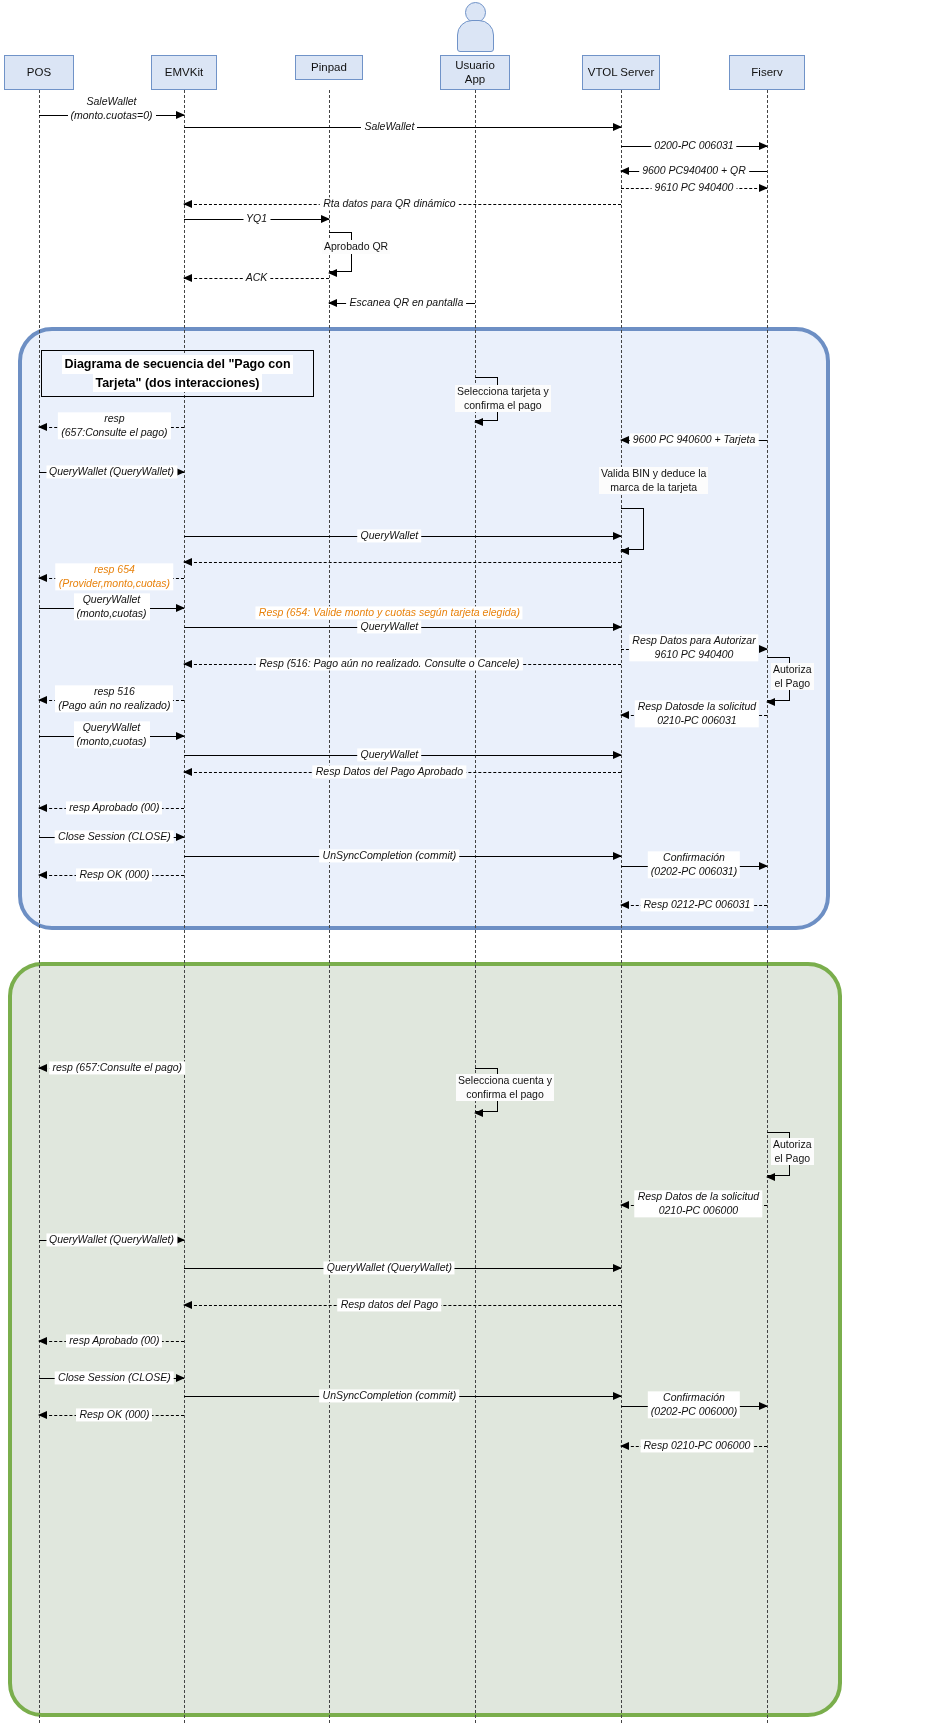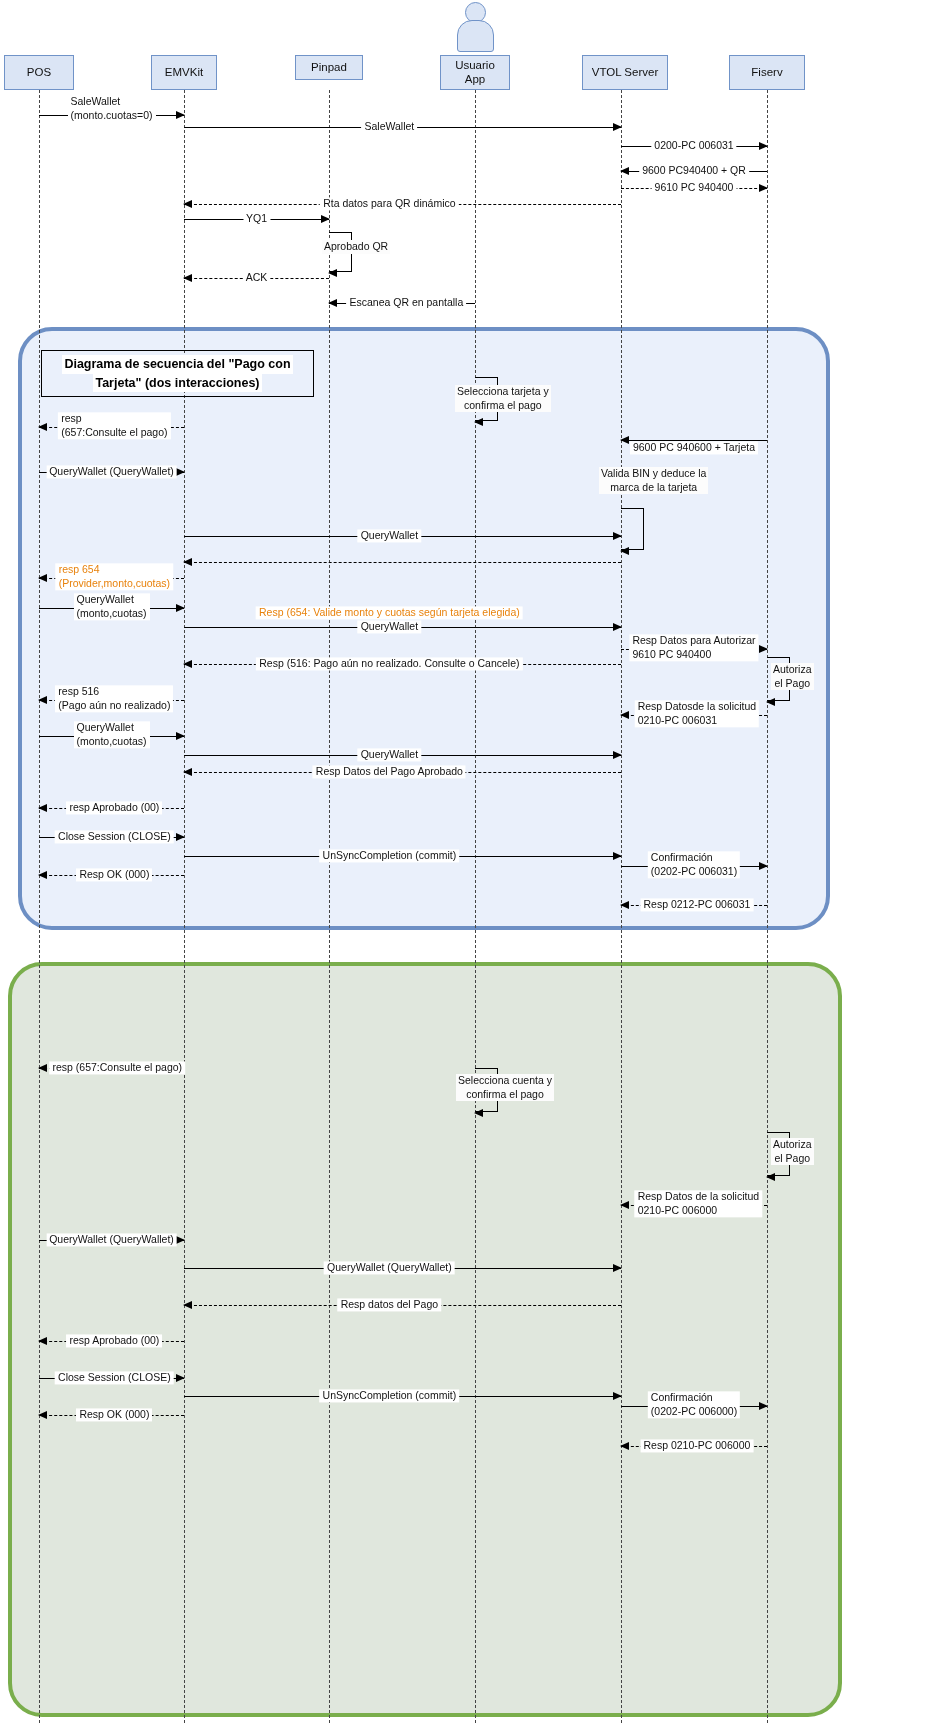"VTOL Server" div.plbox { width: 86px -> 78px }
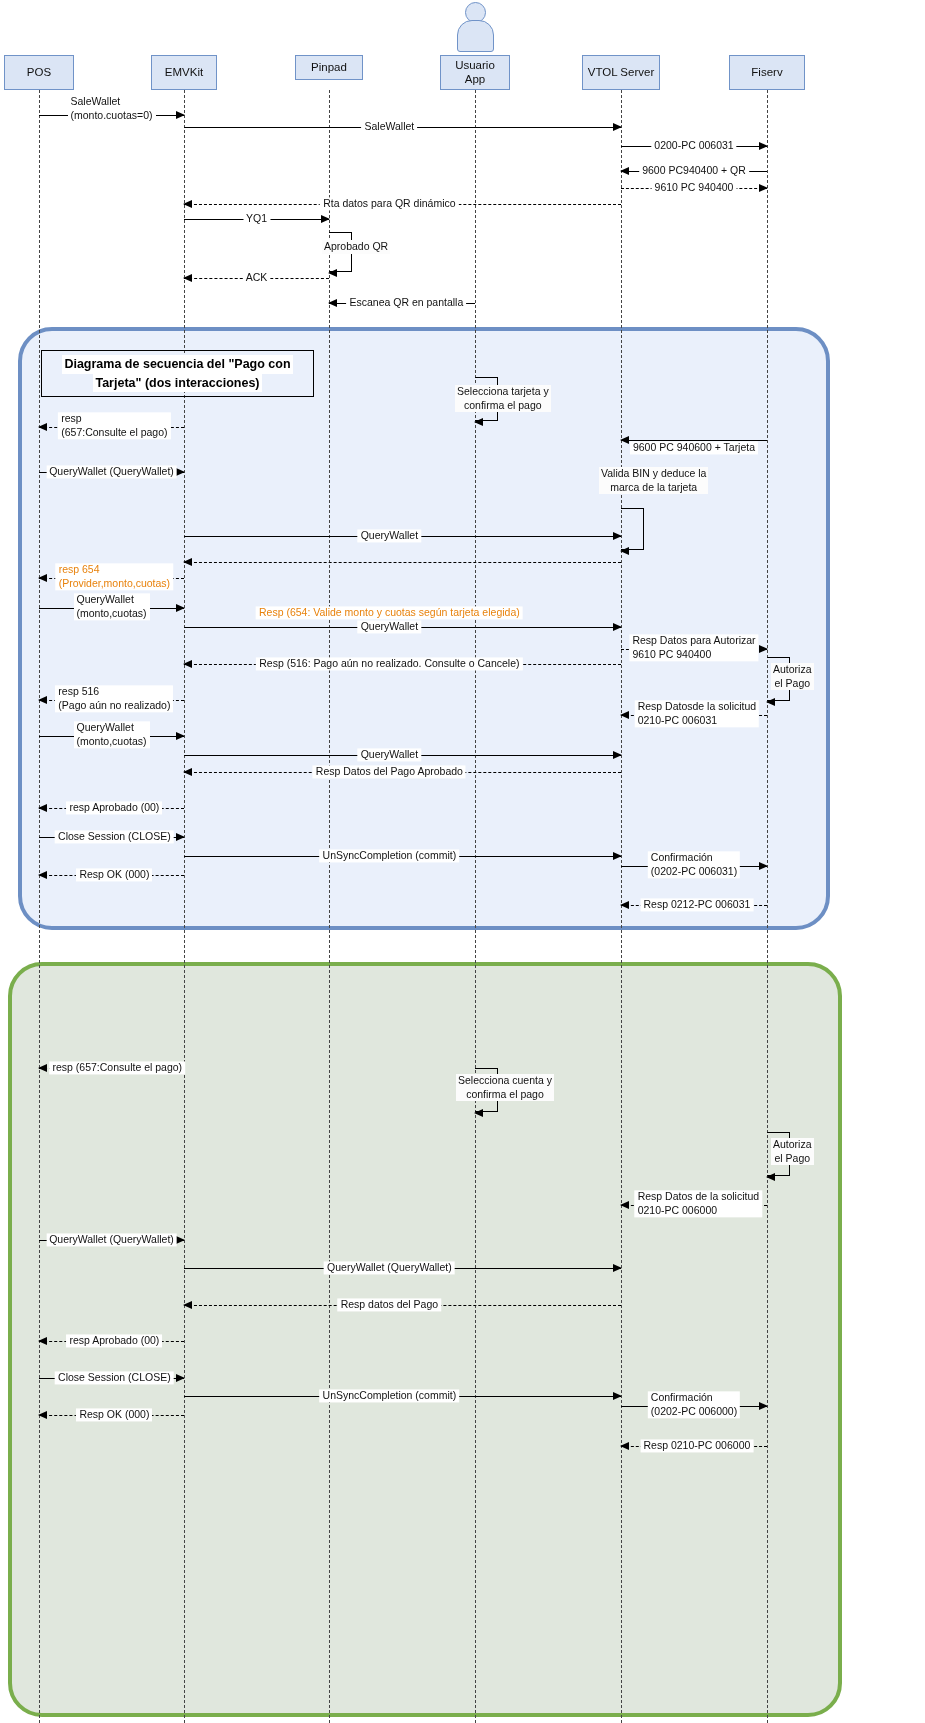"SaleWallet" .mlabel { font-style: none -> italic; text-align: none -> center }
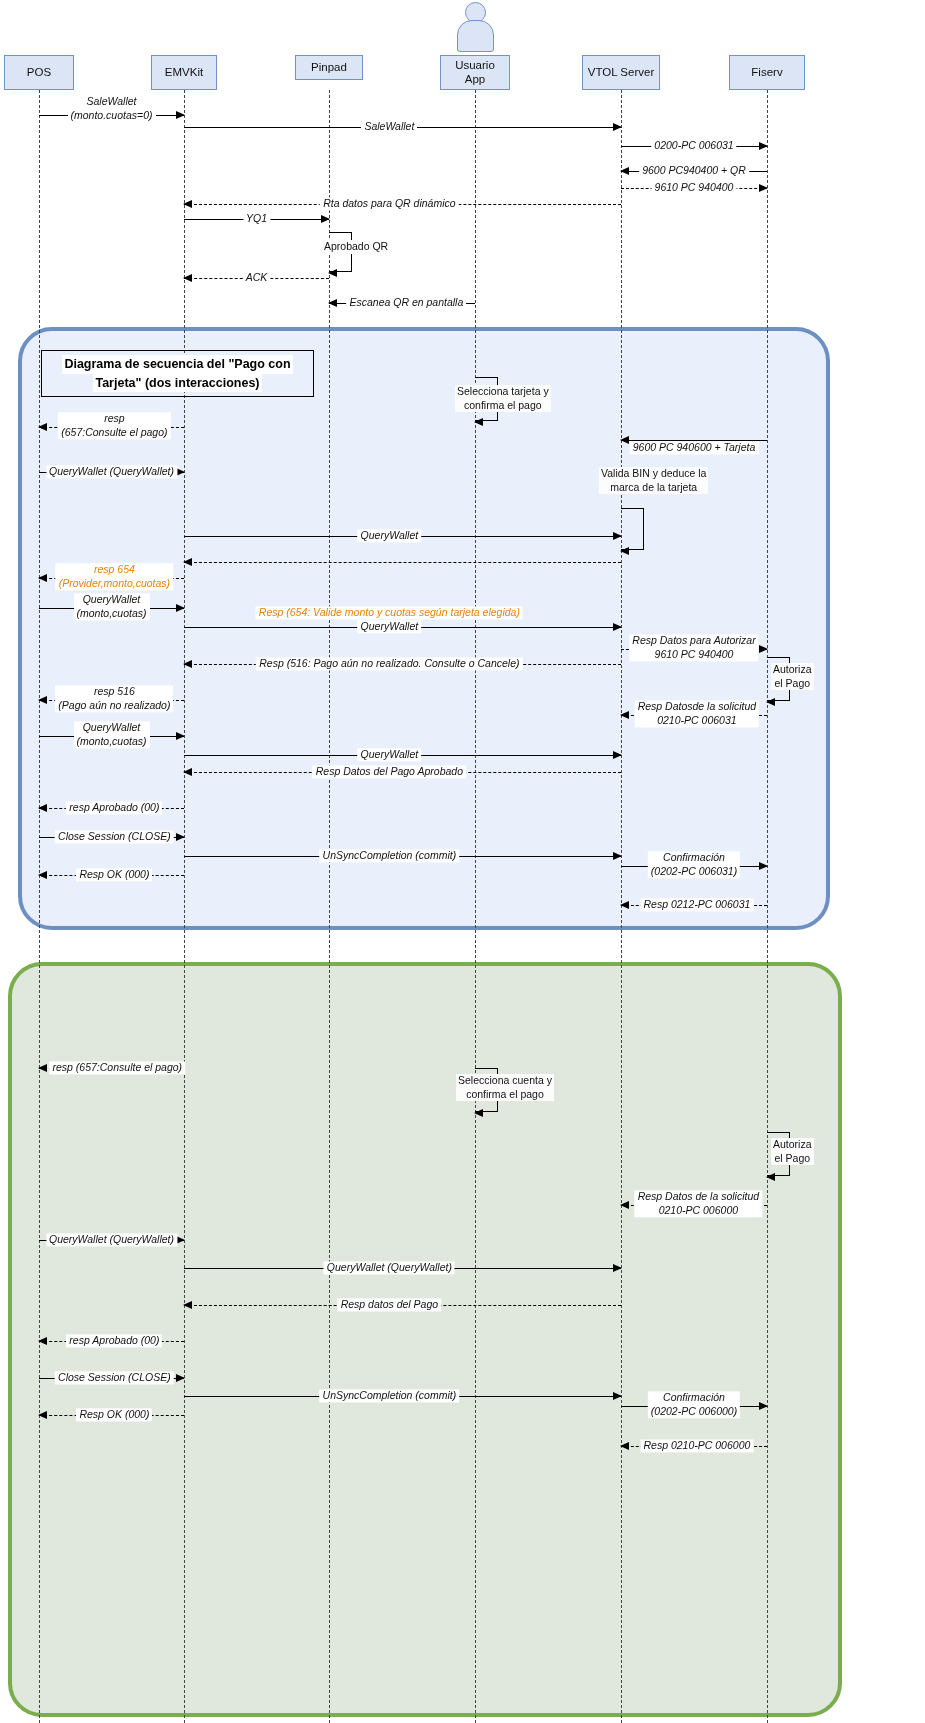"9600 PC 940600 + Tarjeta" div.mlabel { margin-top: 8px -> none }
